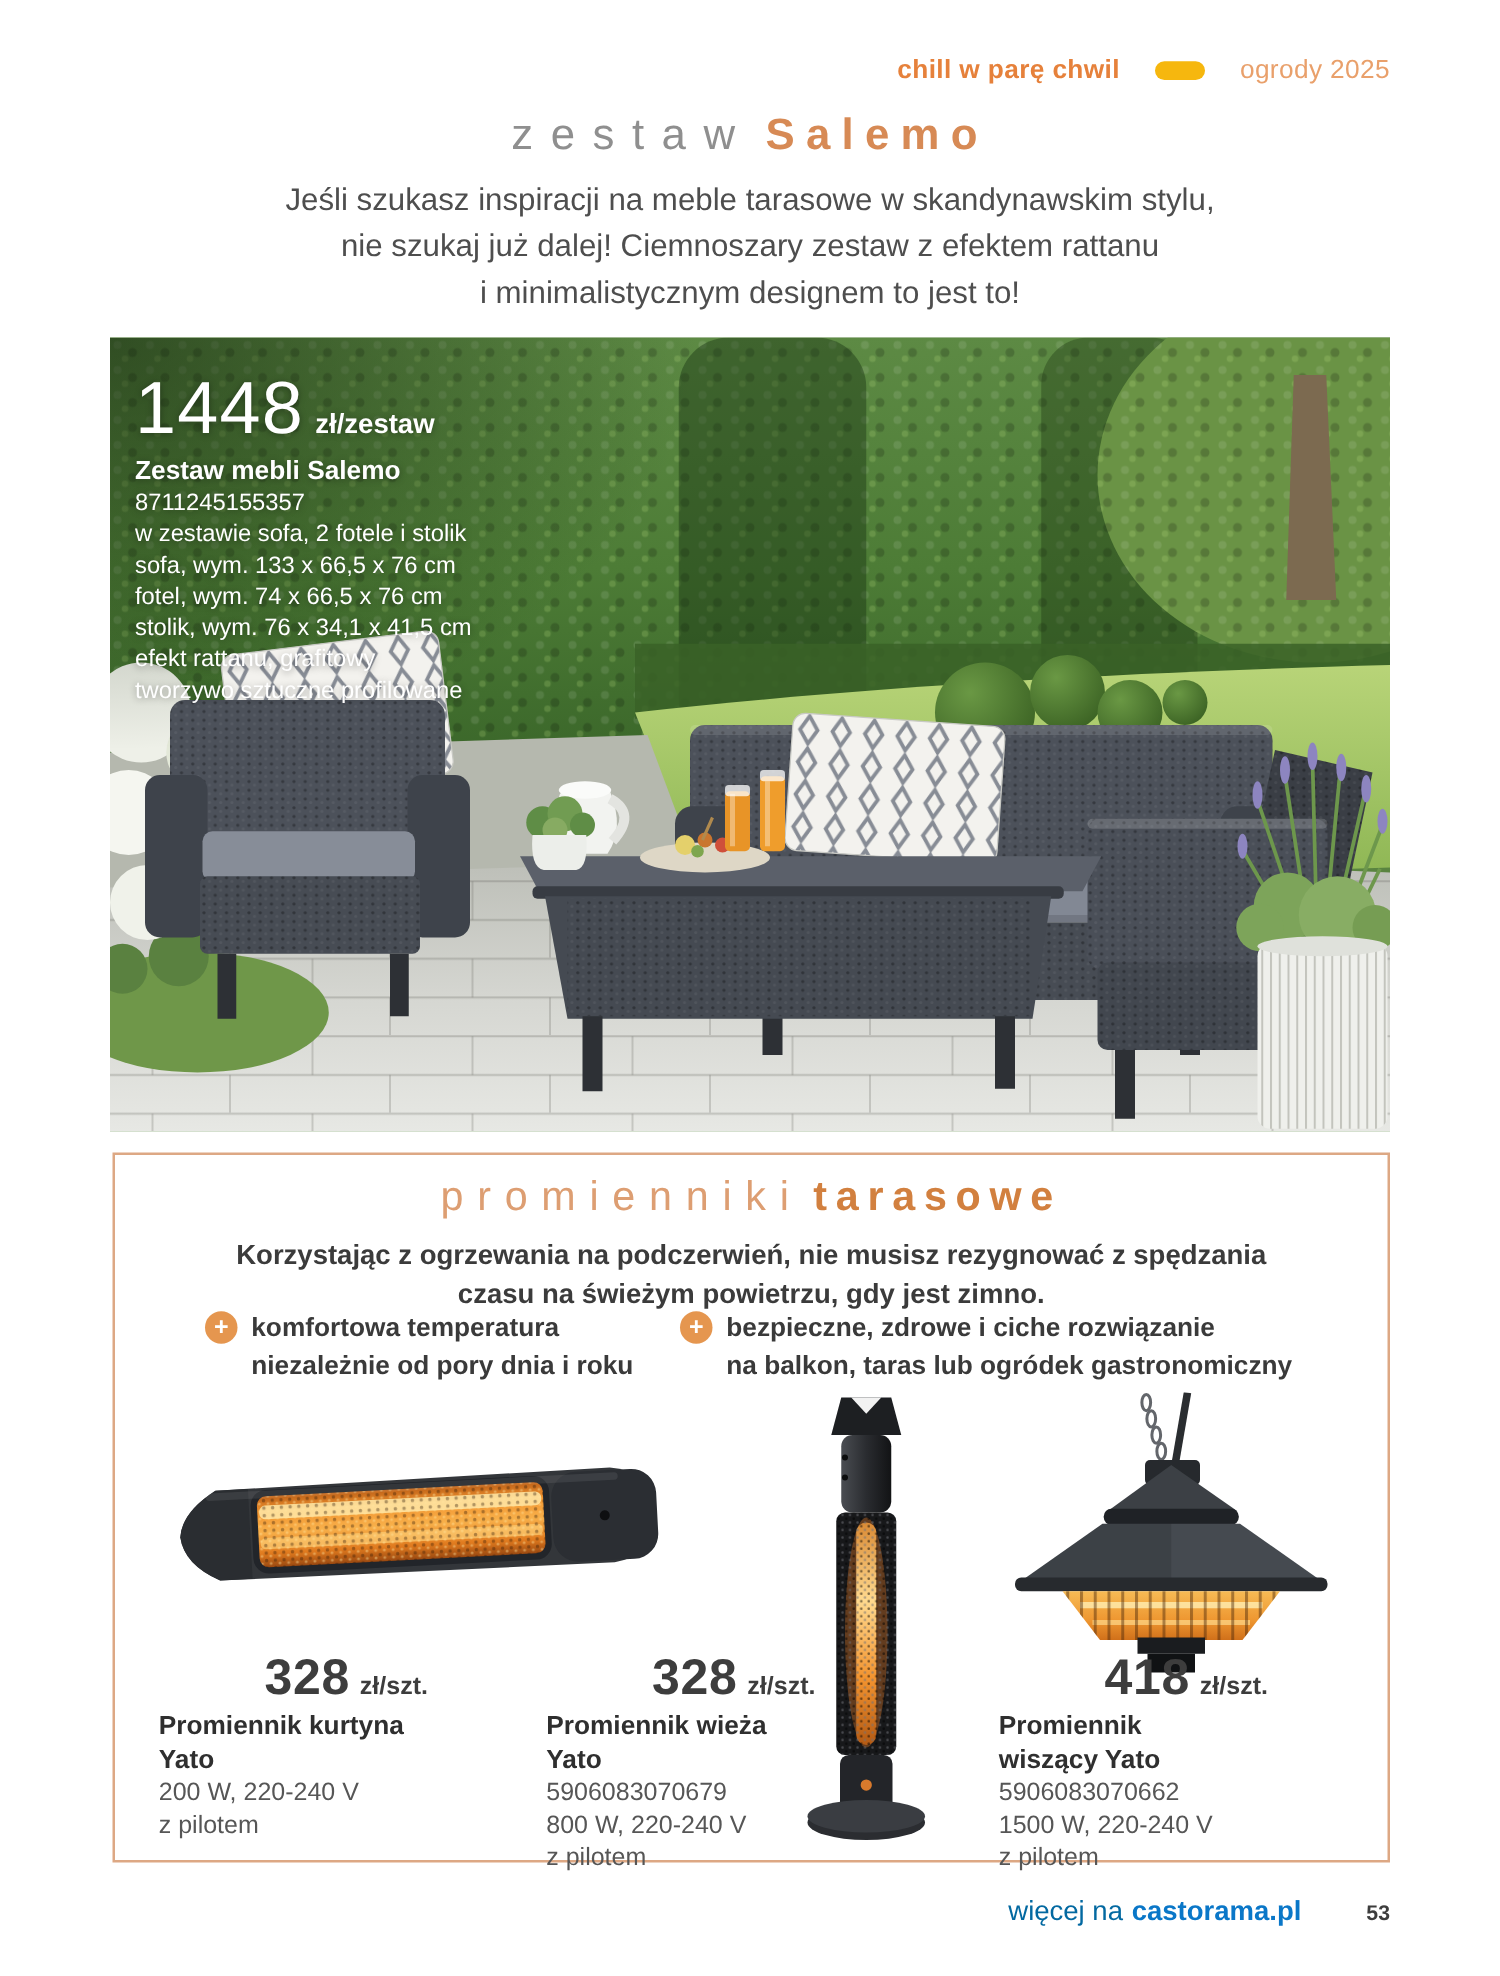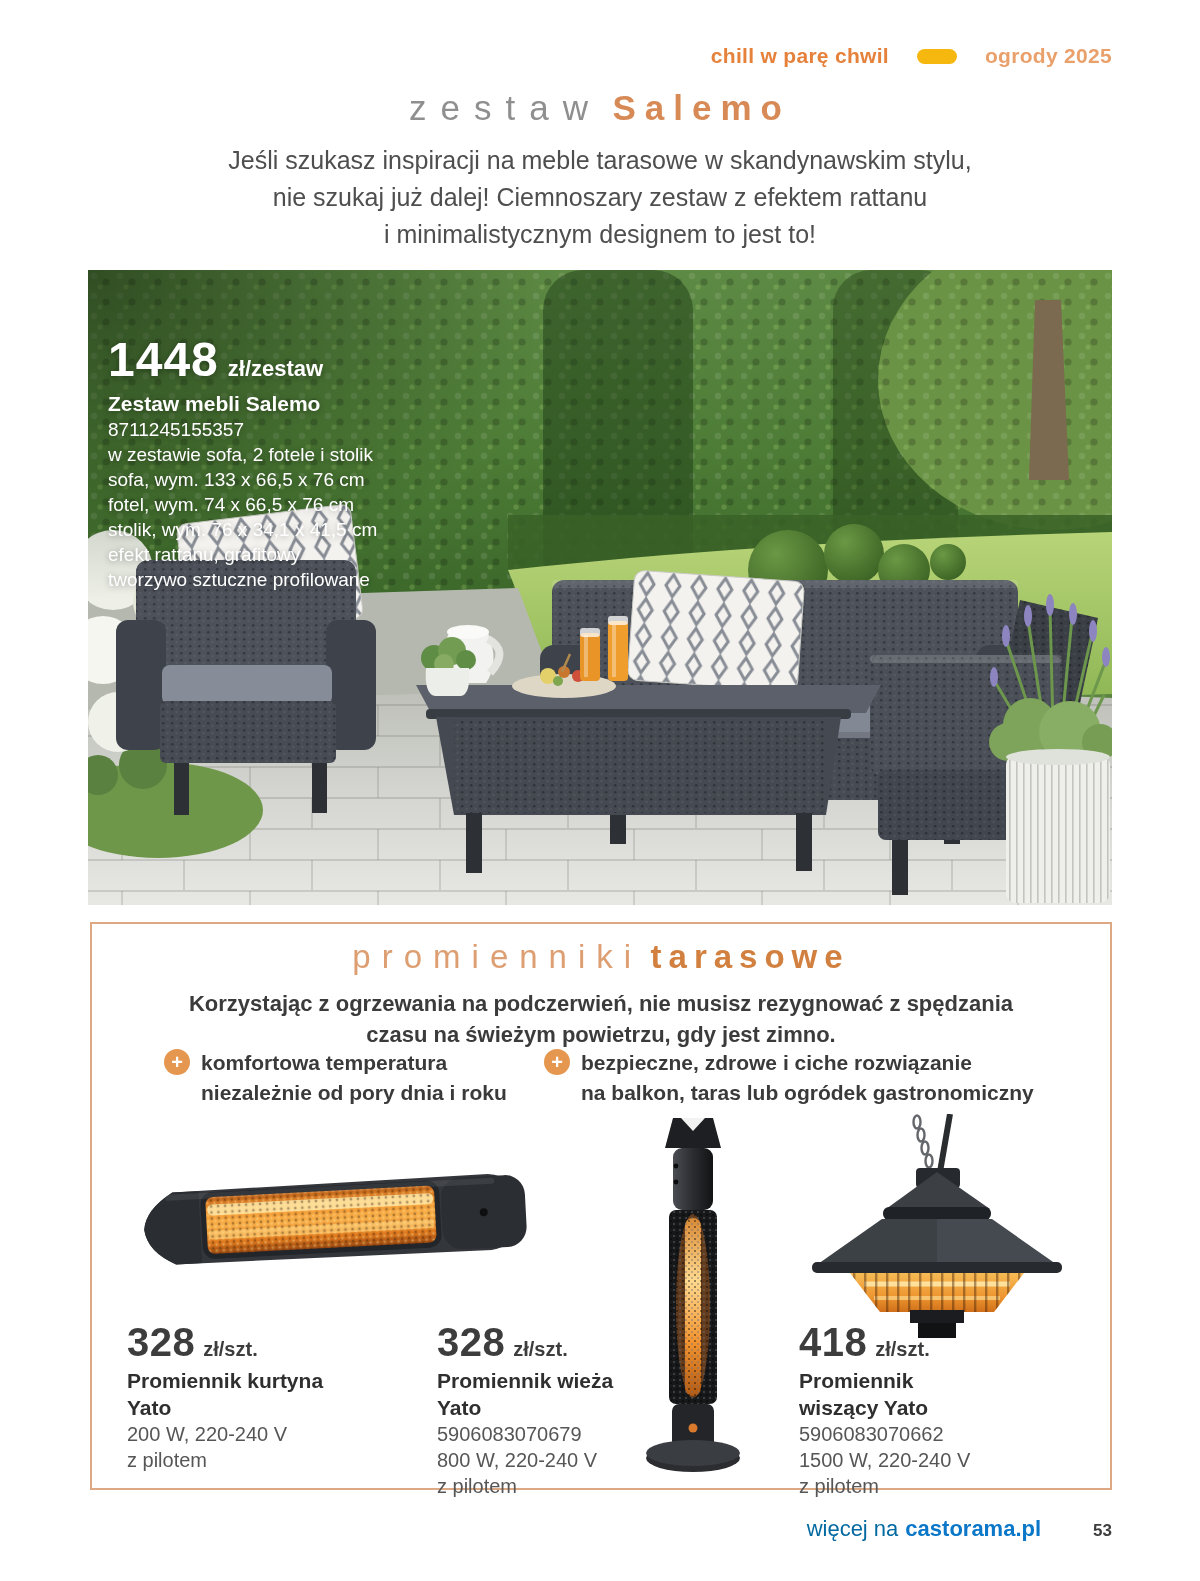"ogrody 2025" .hdr-ed { font-weight: bold -> normal }
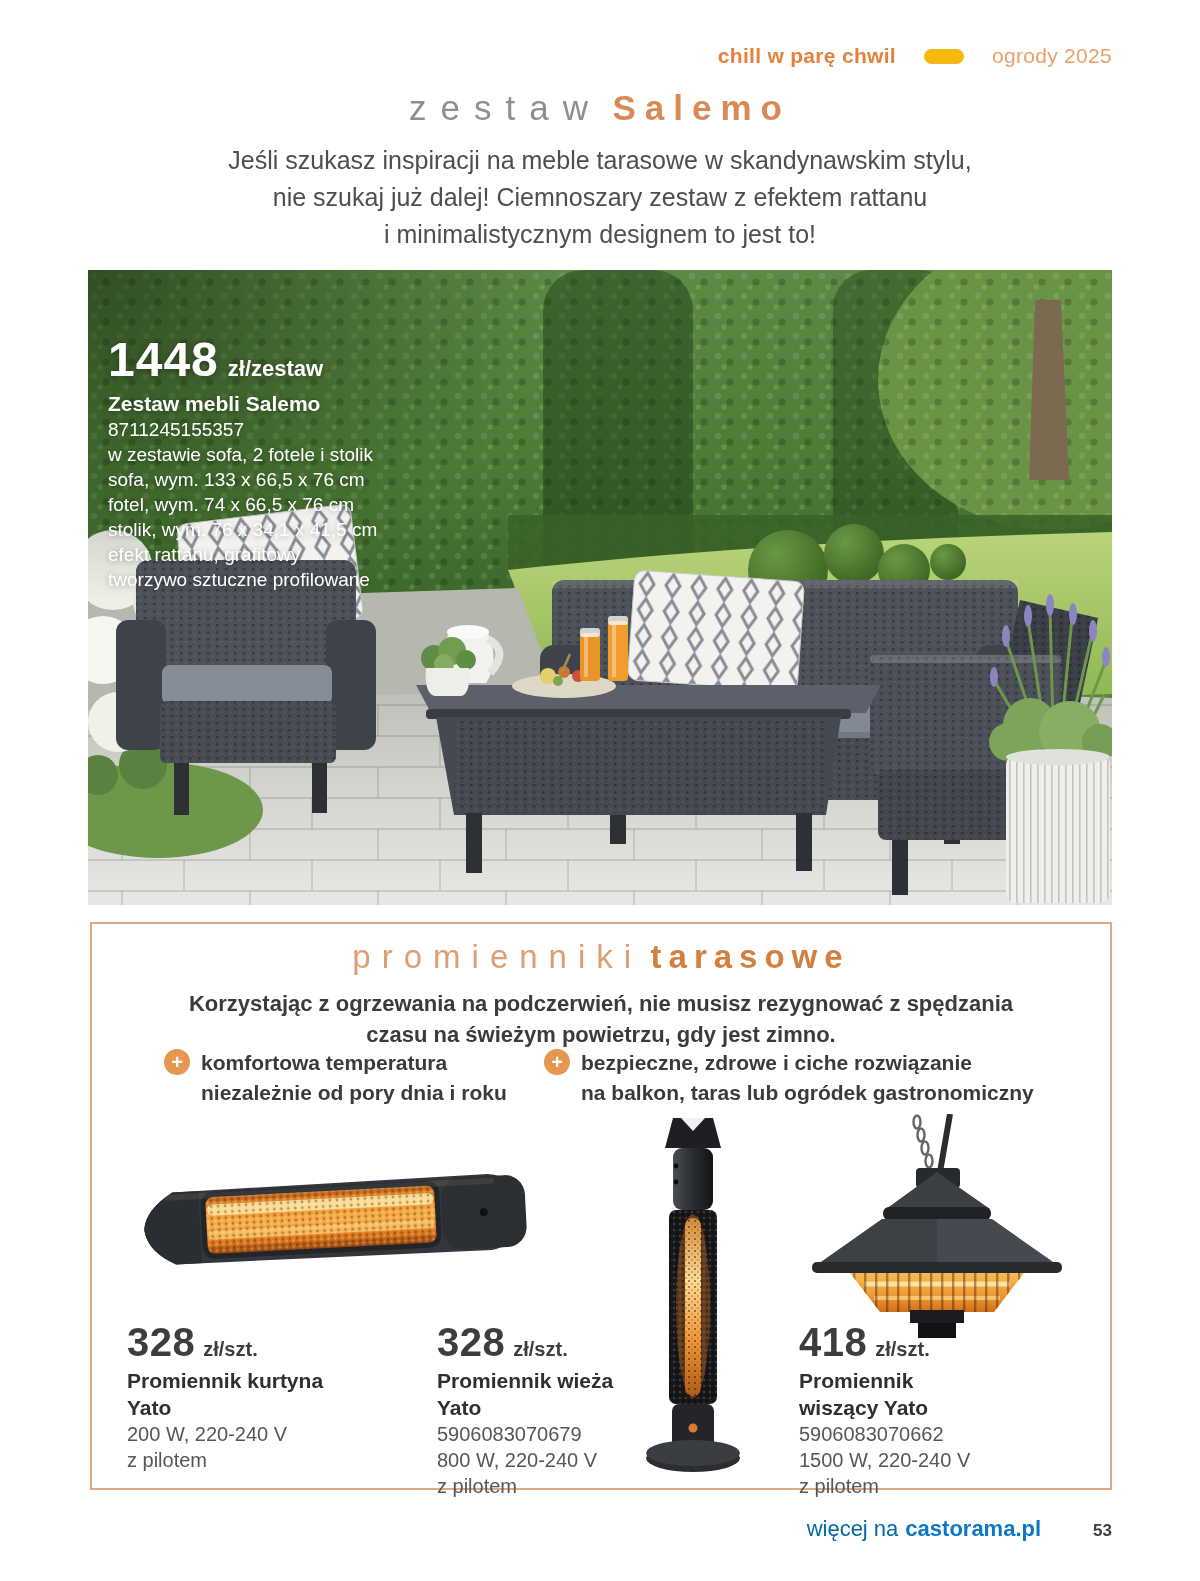"1448" .hero-price { font-size: 48px -> 59px; font-weight: 700 -> 400; margin-top: 40px -> none }
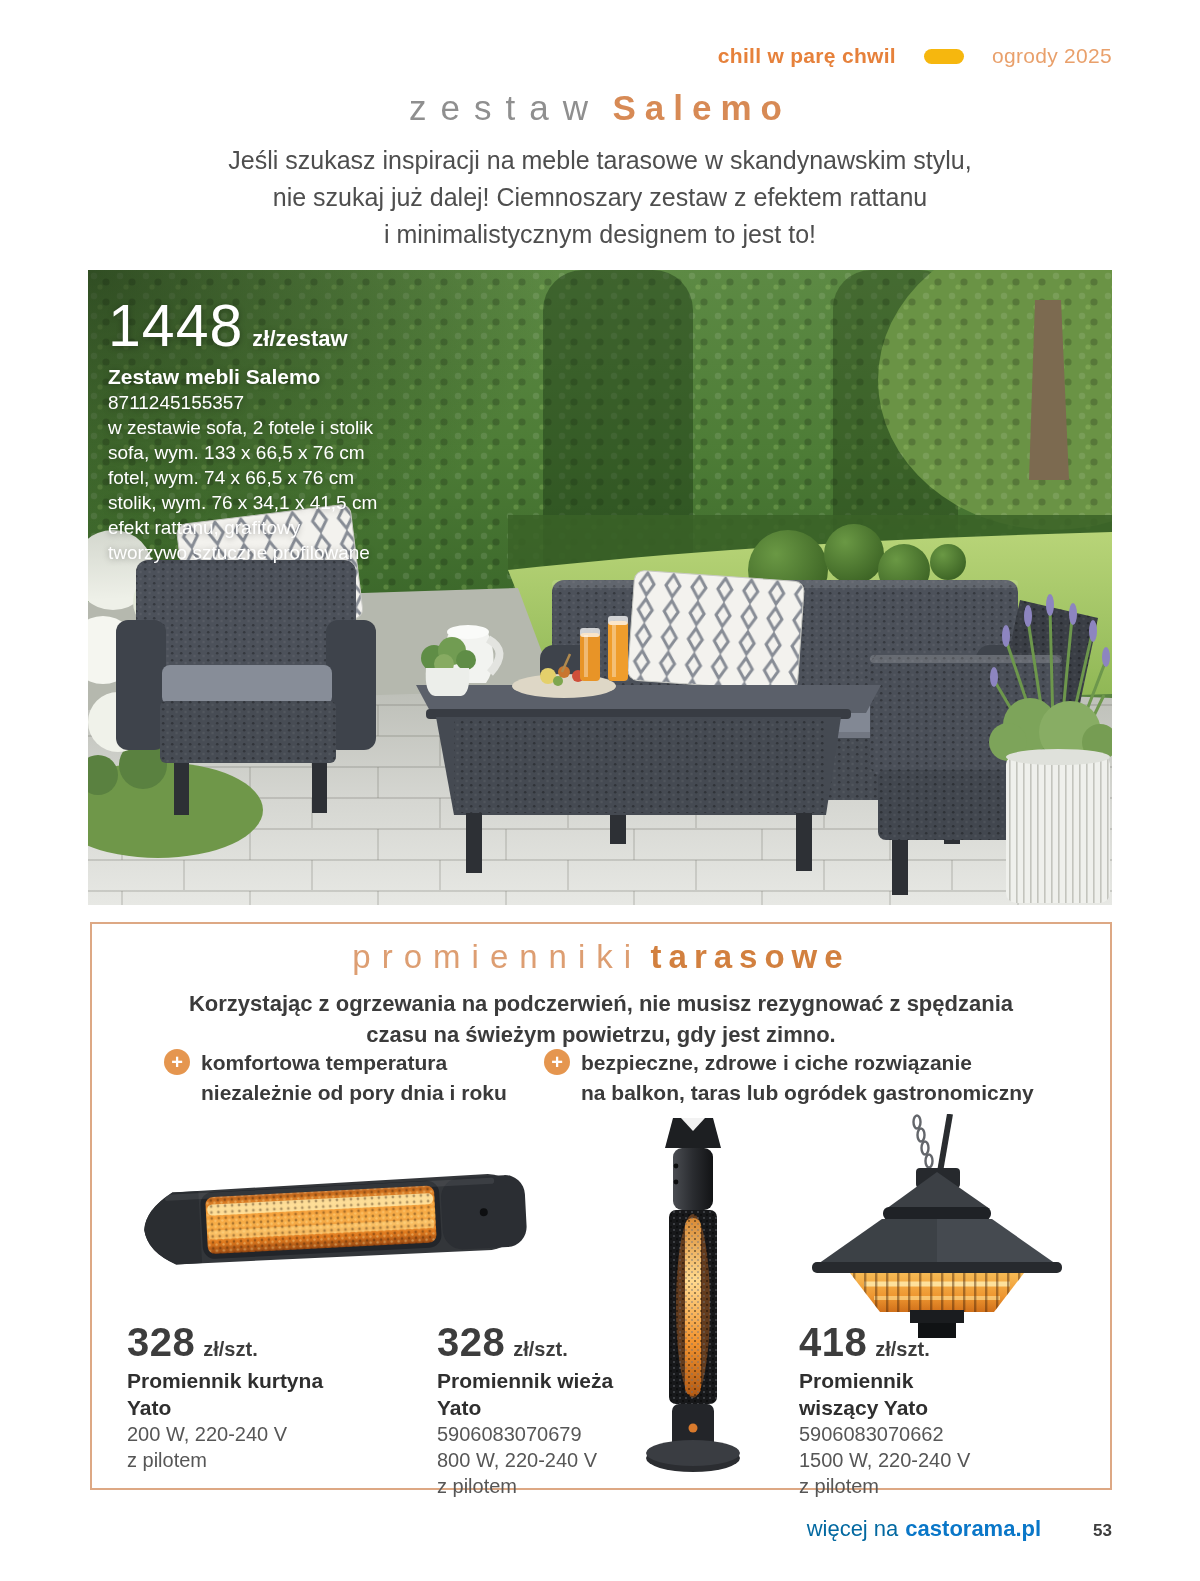"328" .prod-price-row { justify-content: none -> center }
